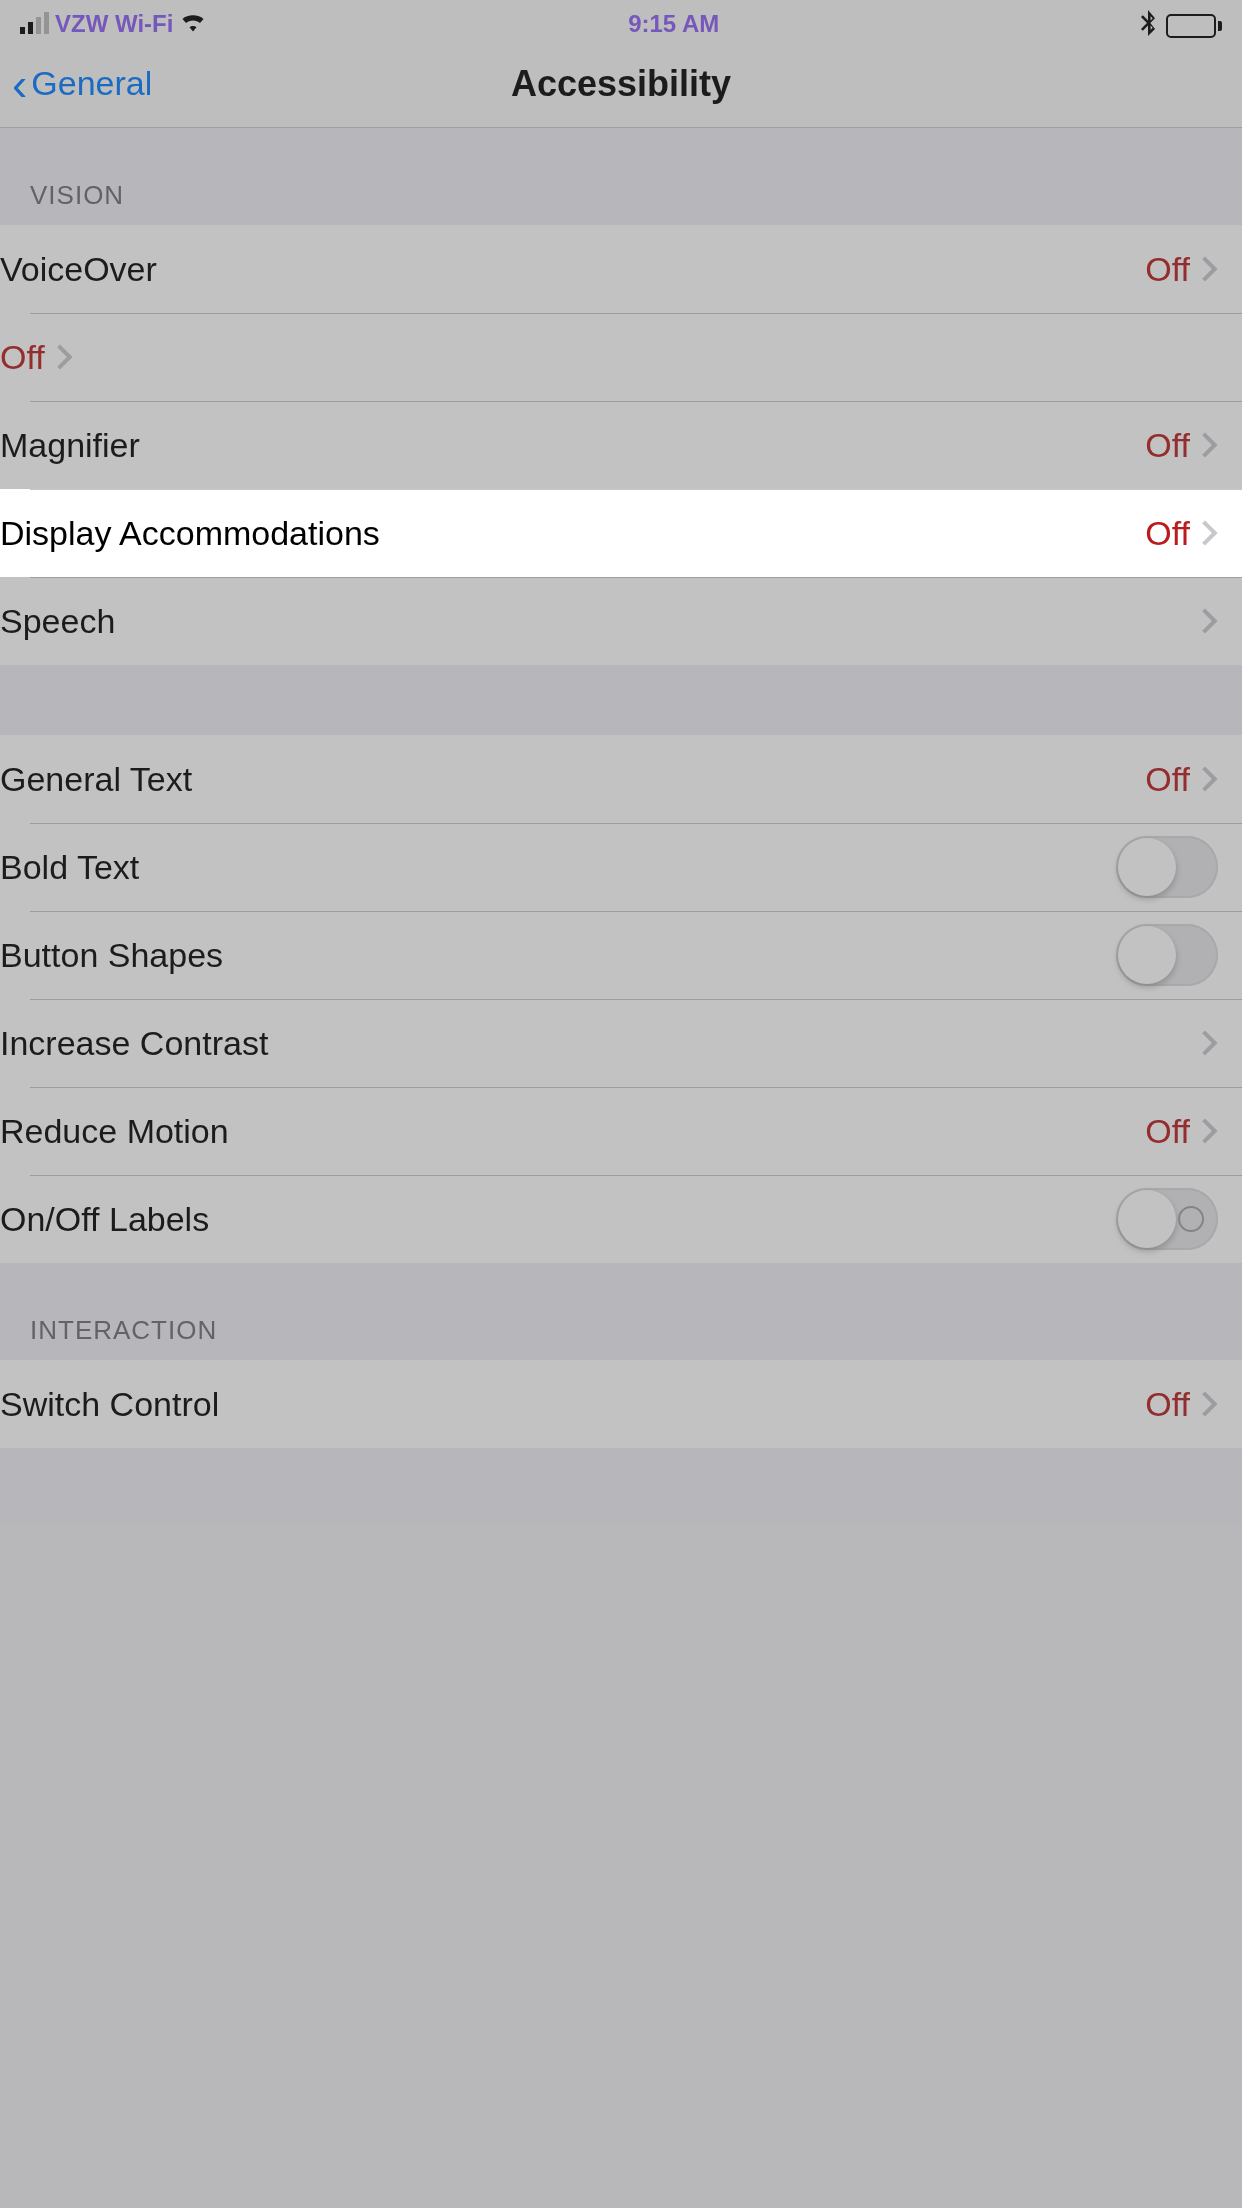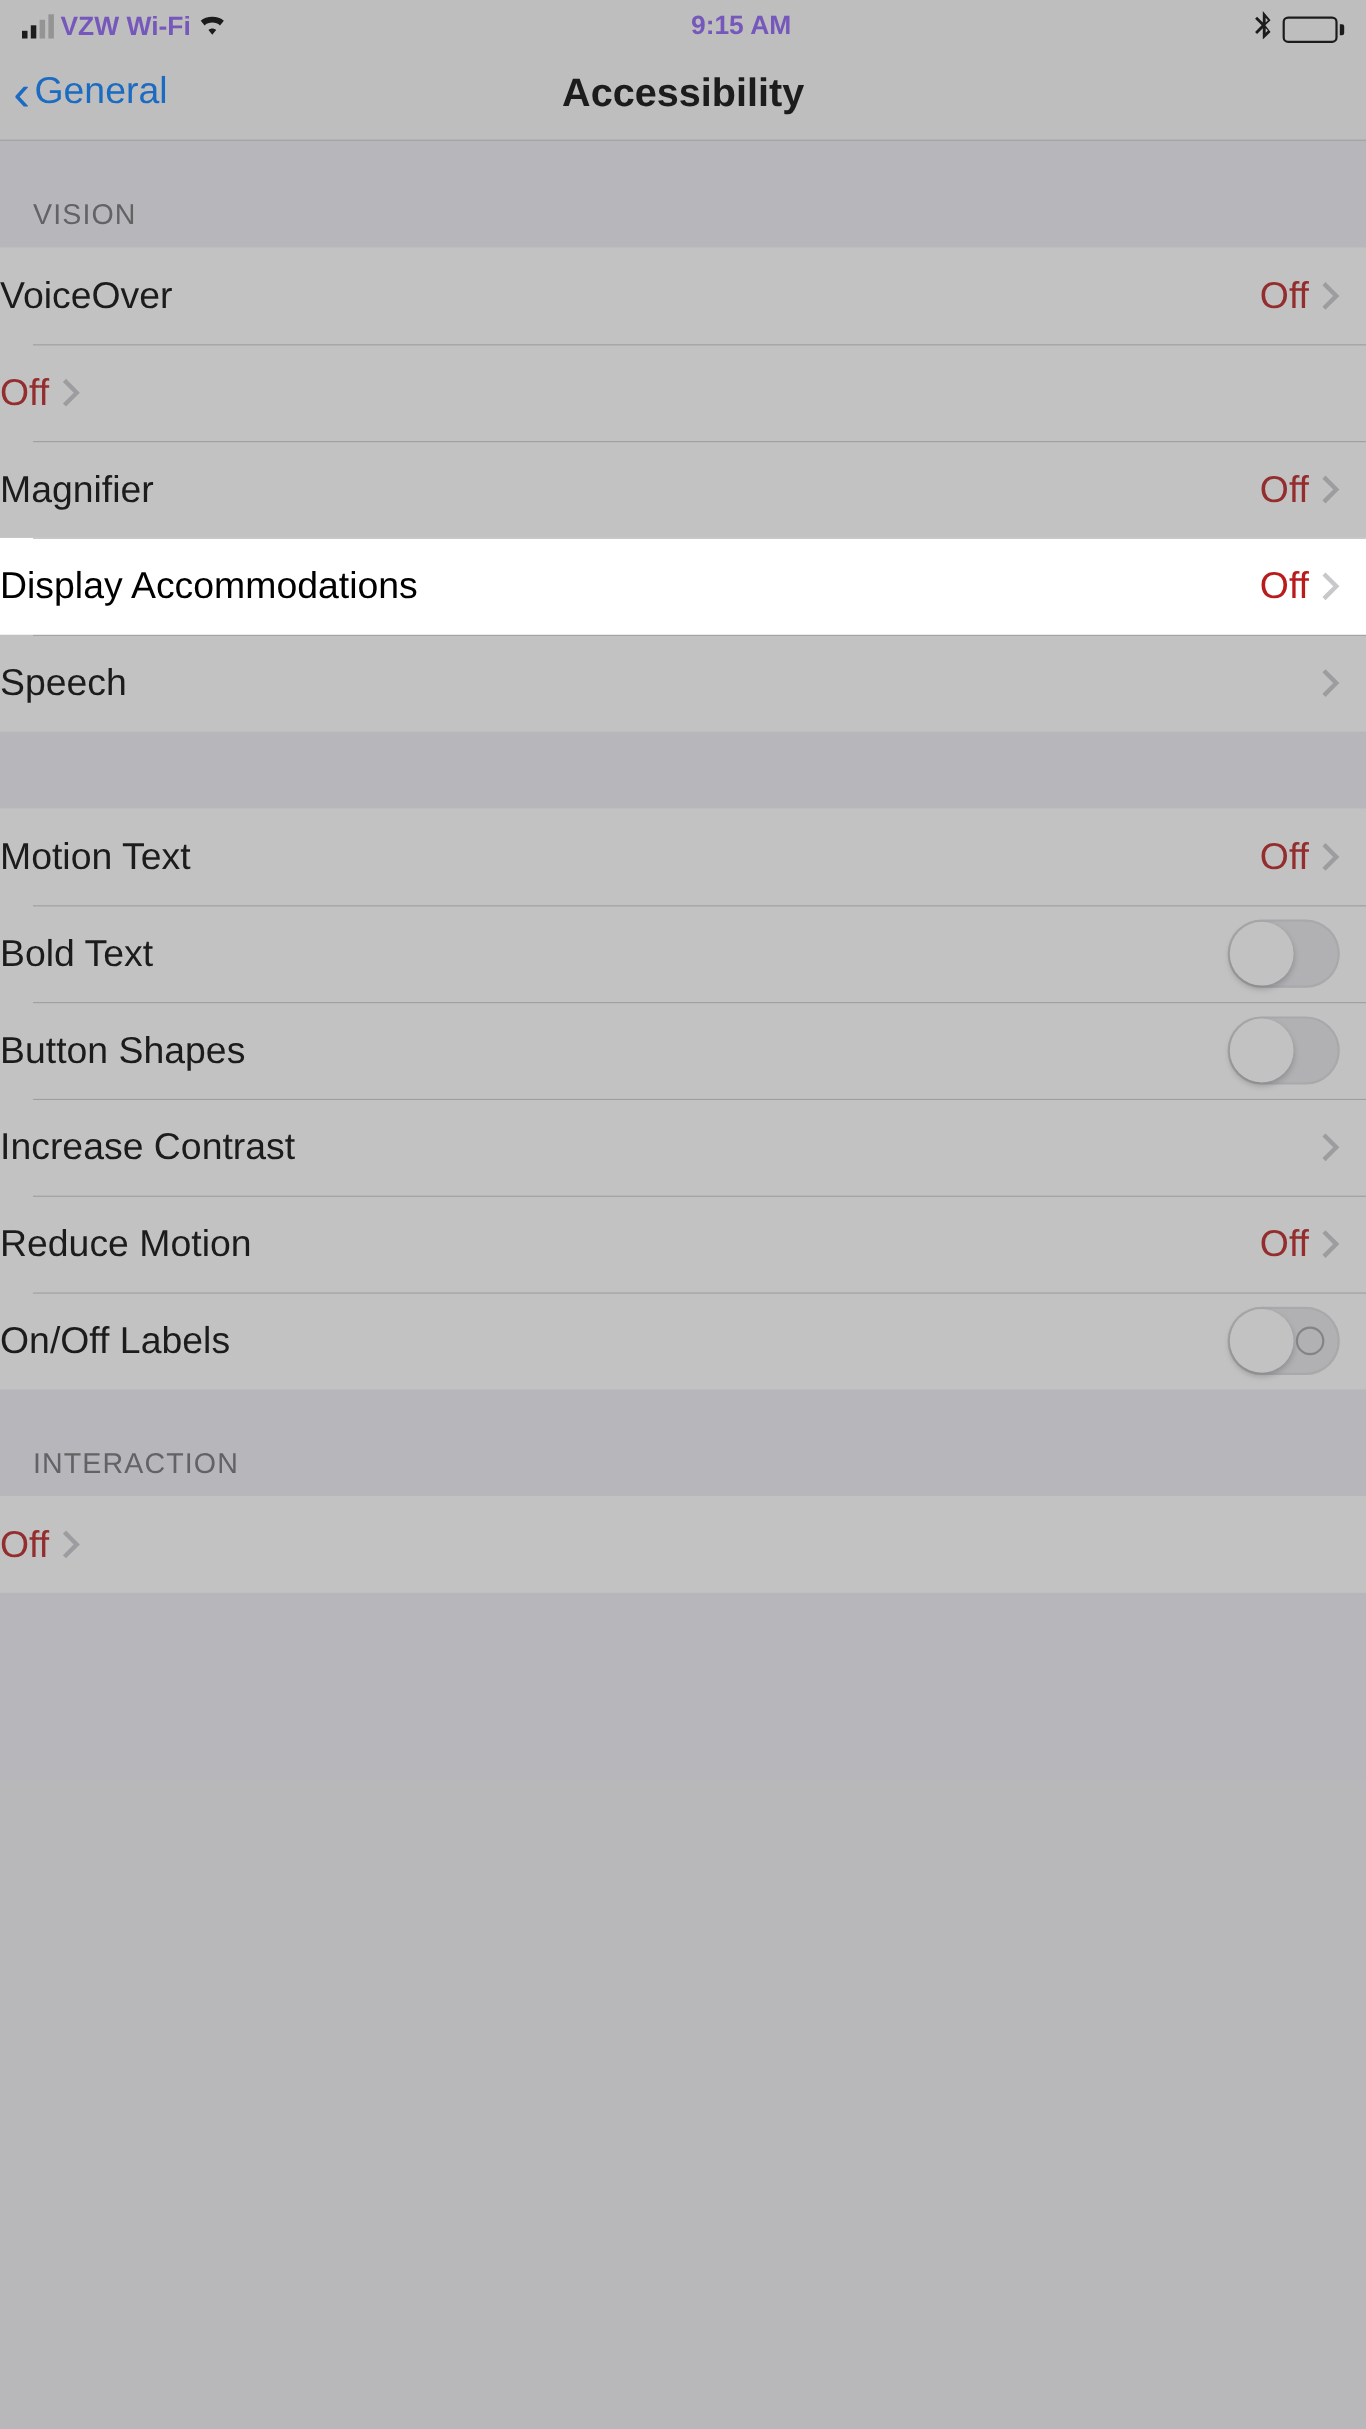"Motion Text" span.row-label { text: Motion -> General }
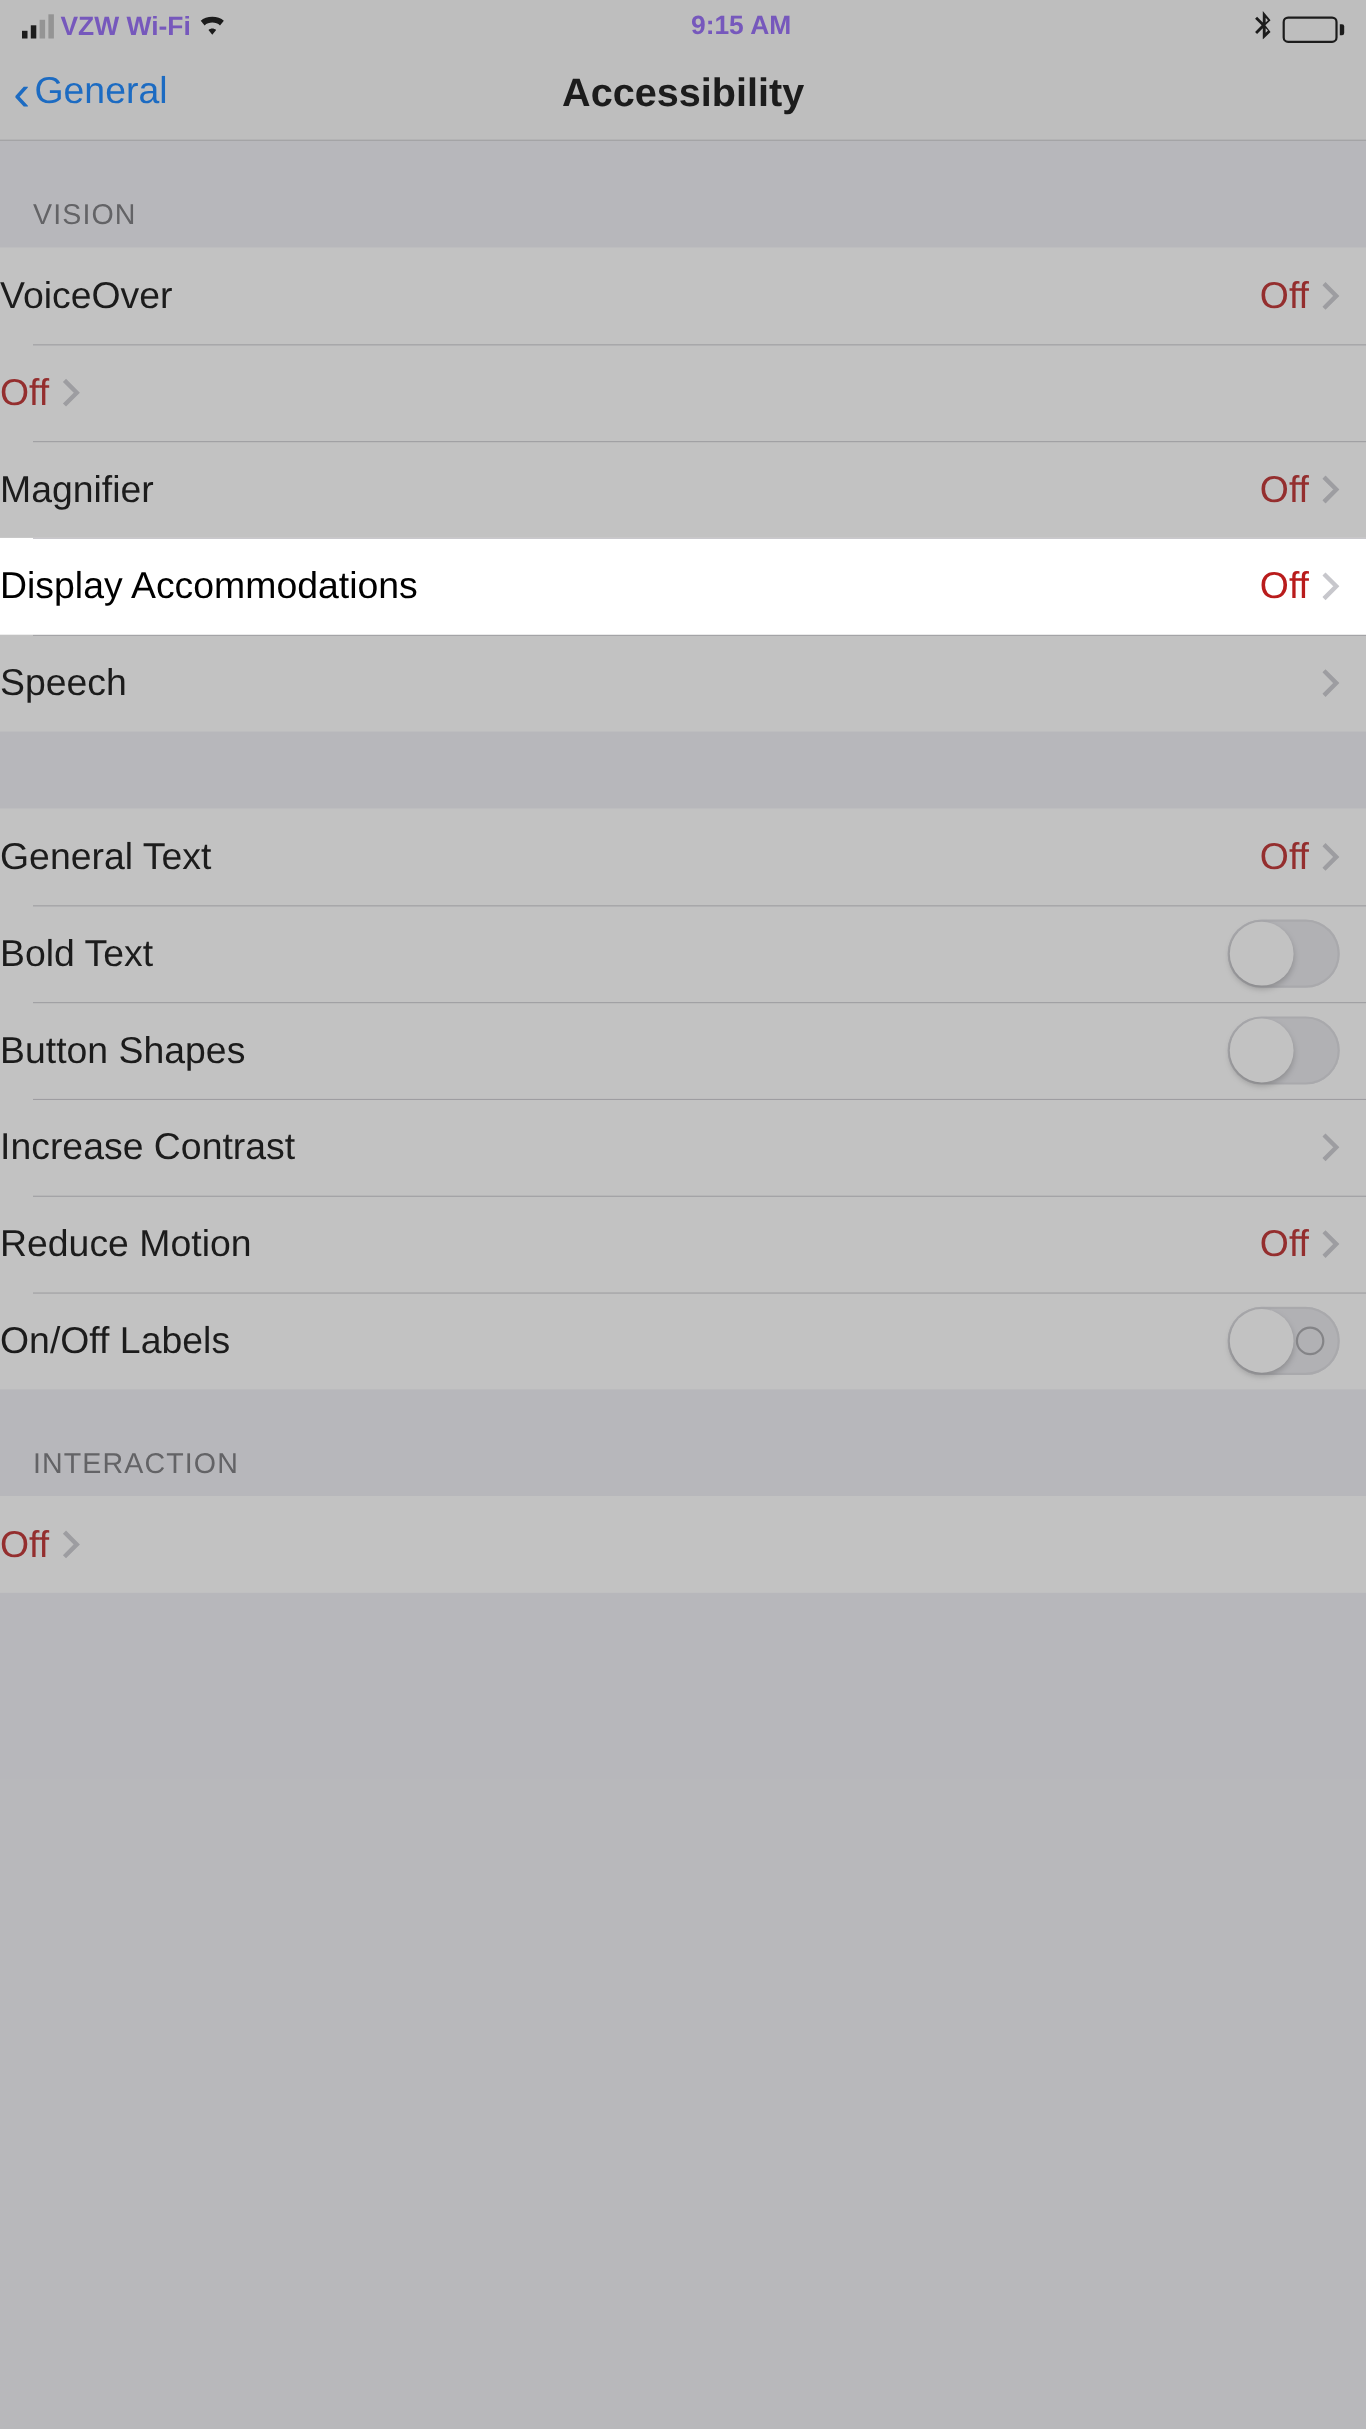"Switch Control" span.row-label { html: none -> <span>Switch Control</span> }
